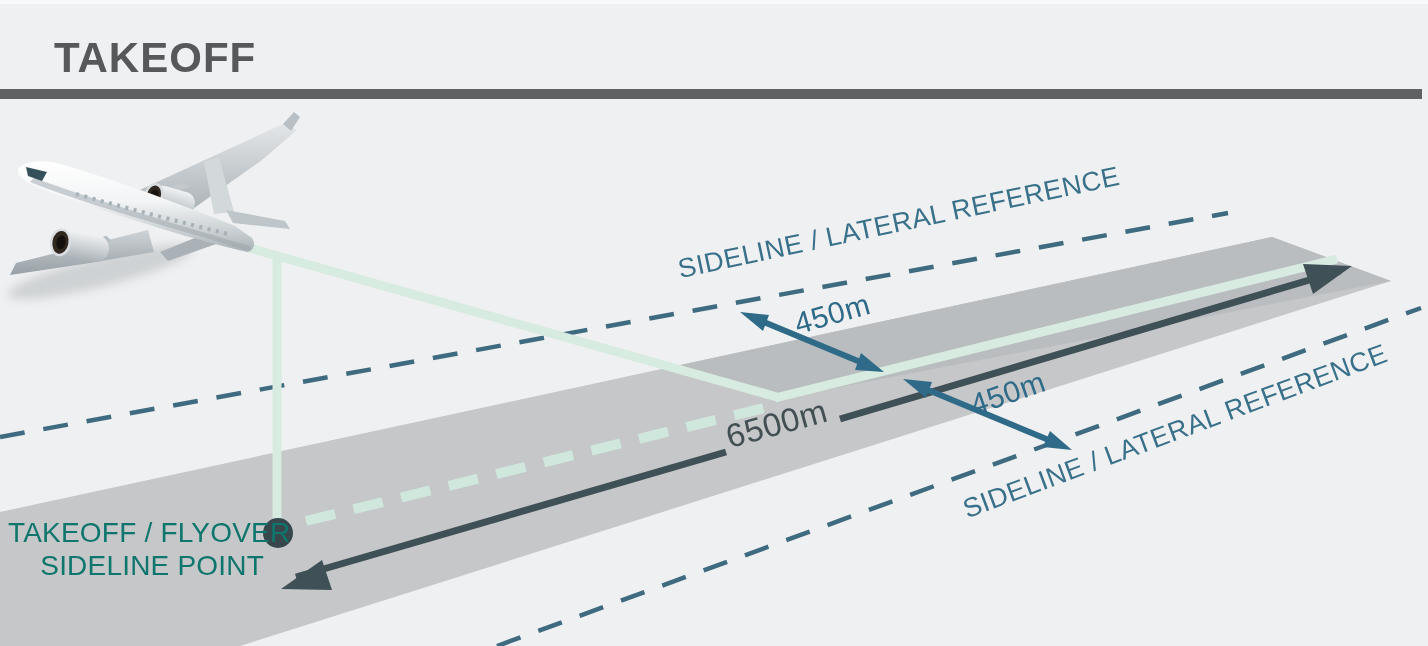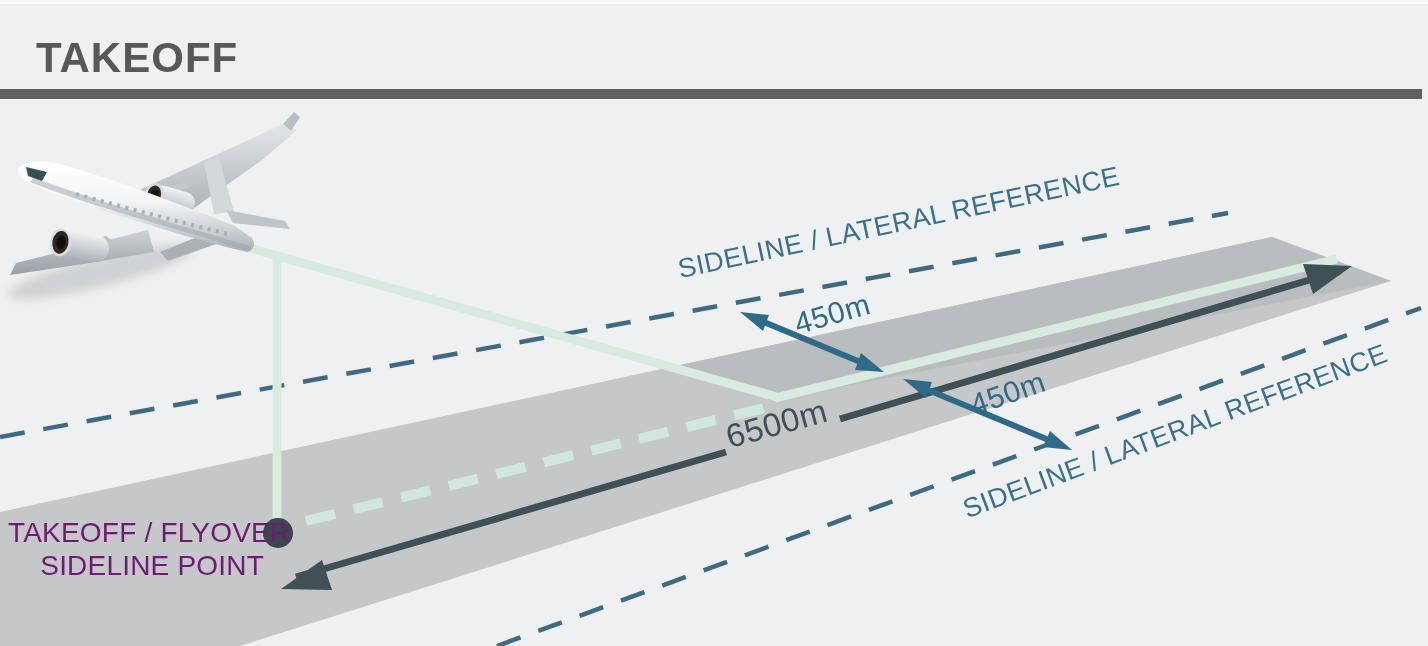"TAKEOFF" .page-title { left: 36px -> 54px }
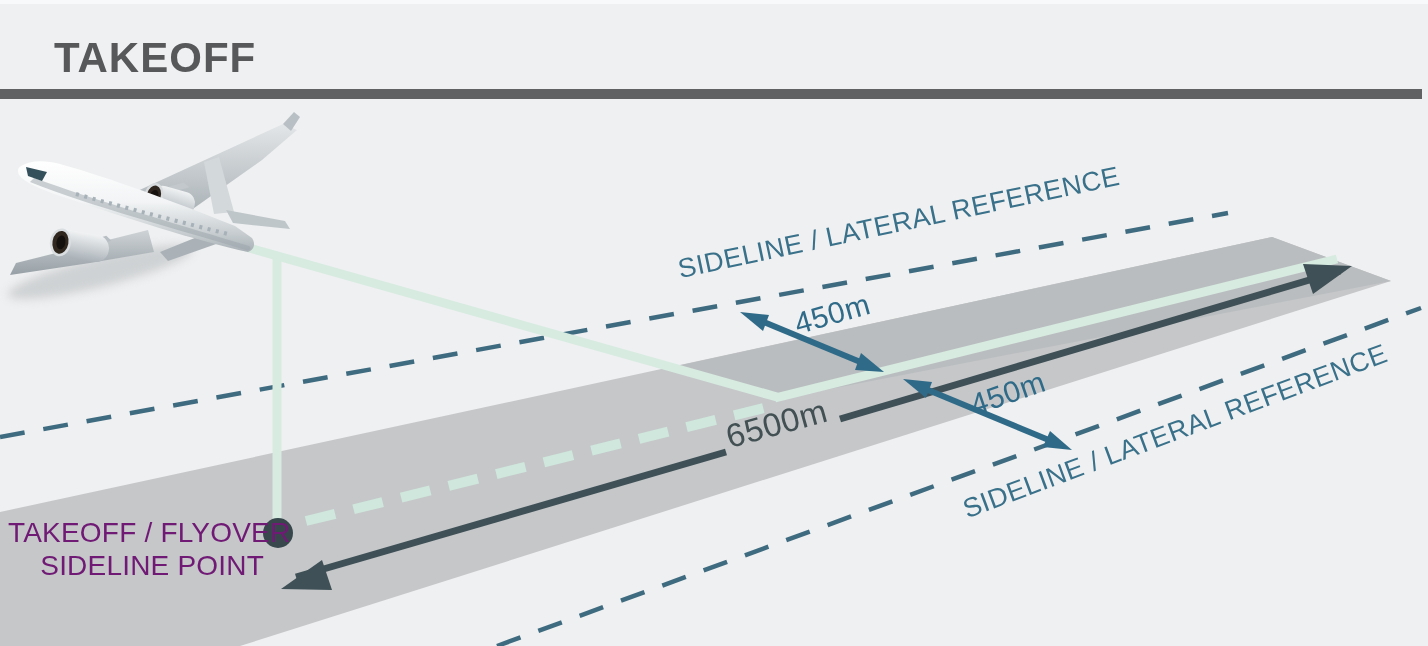"TAKEOFF / FLYOVER" .lbl-refpoint { color: #701a75 -> #0f766e }
